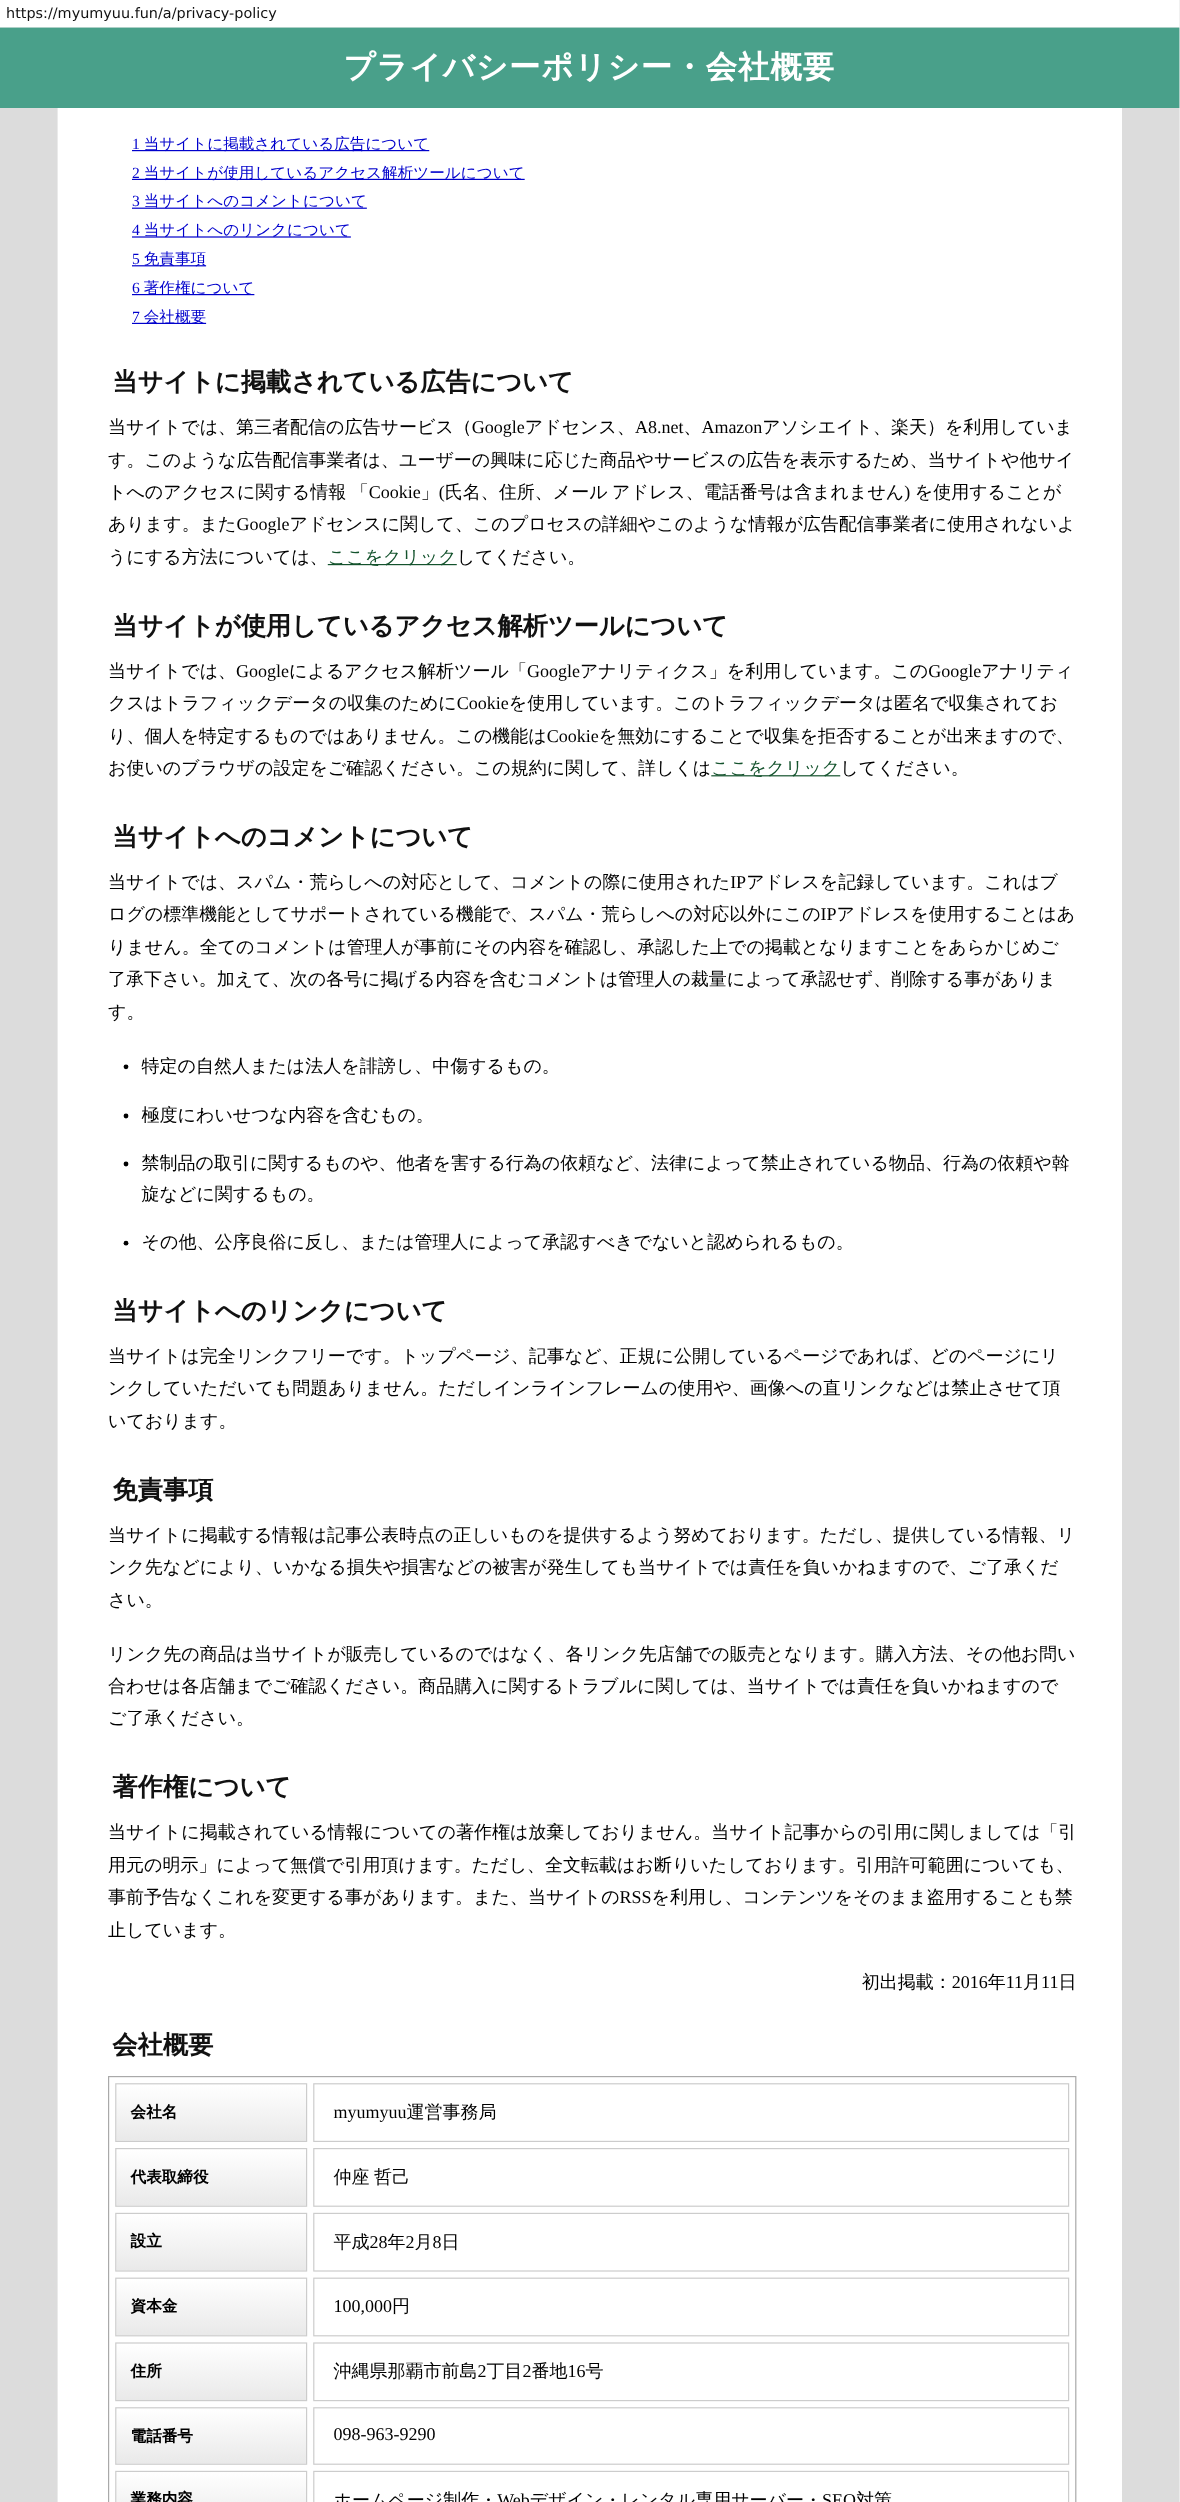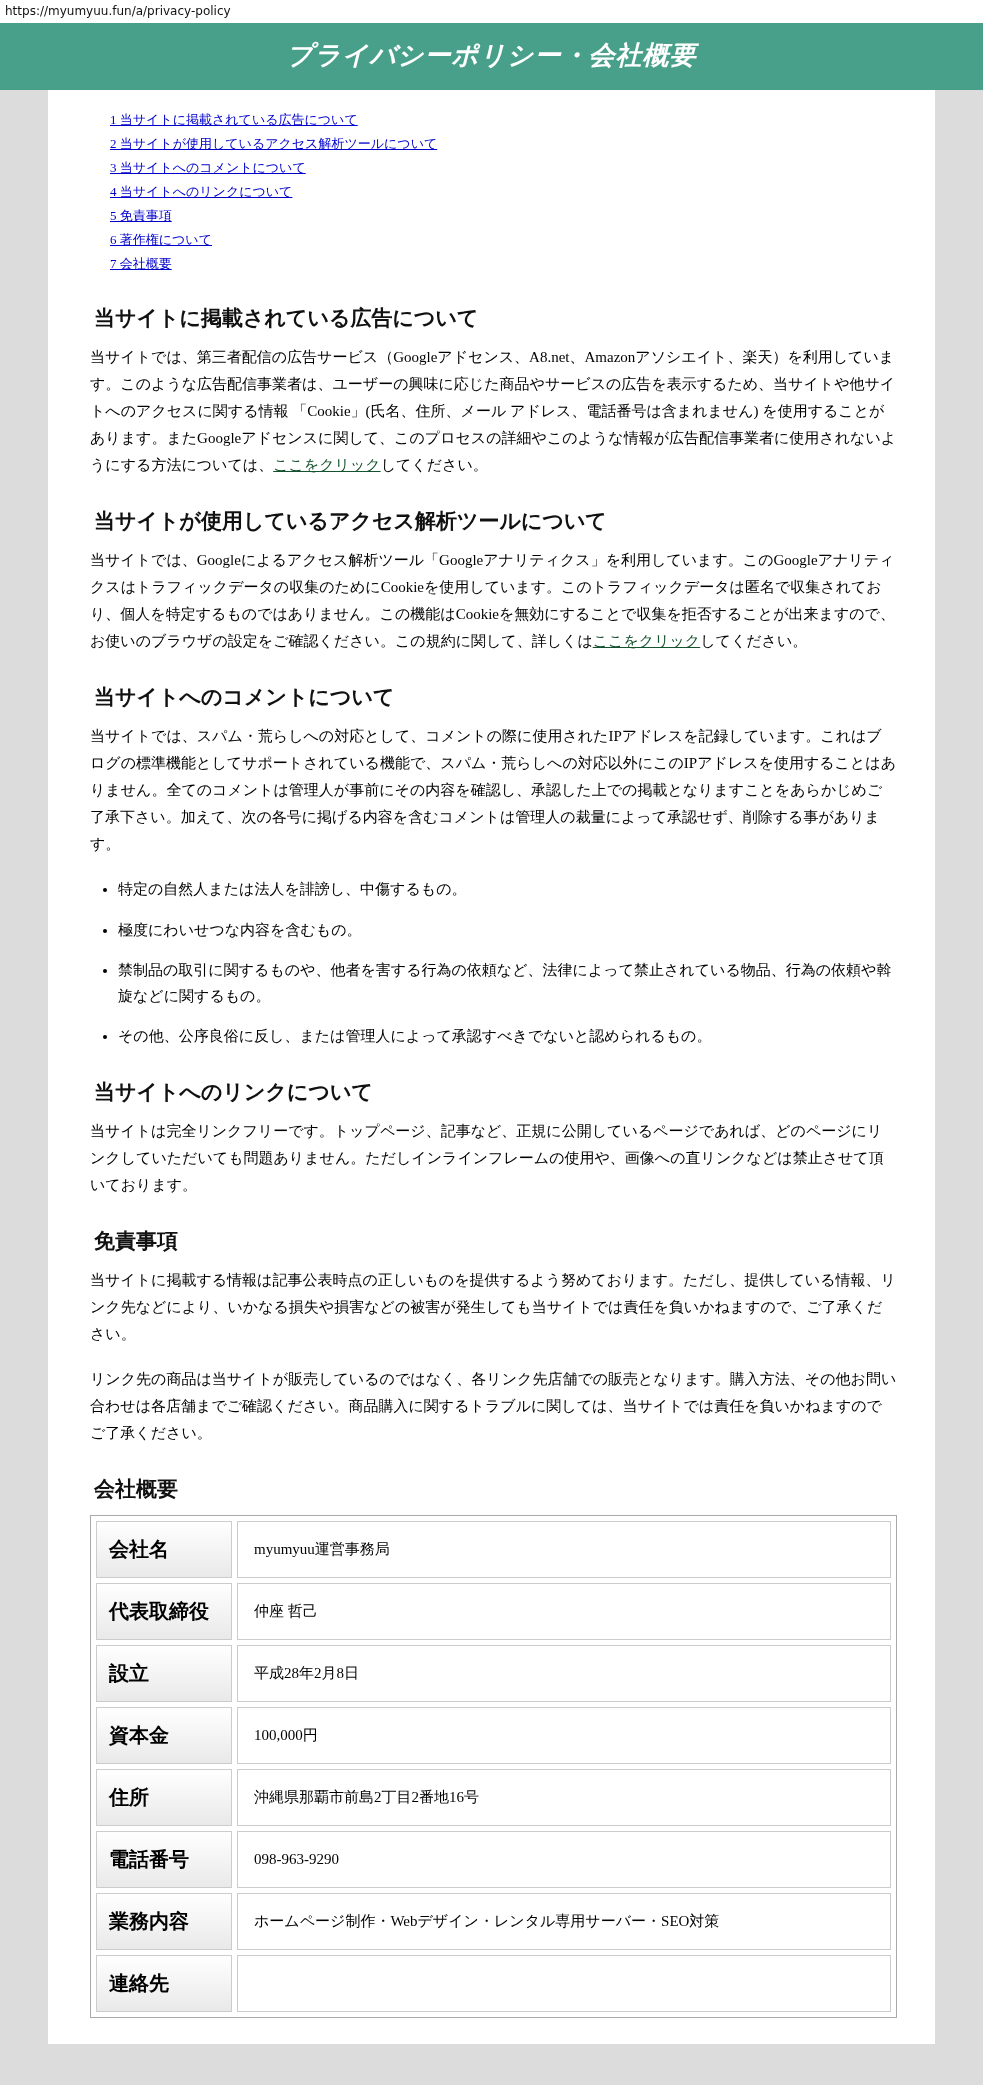"プライバシーポリシー・会社概要" .site-header { font-style: italic -> none }
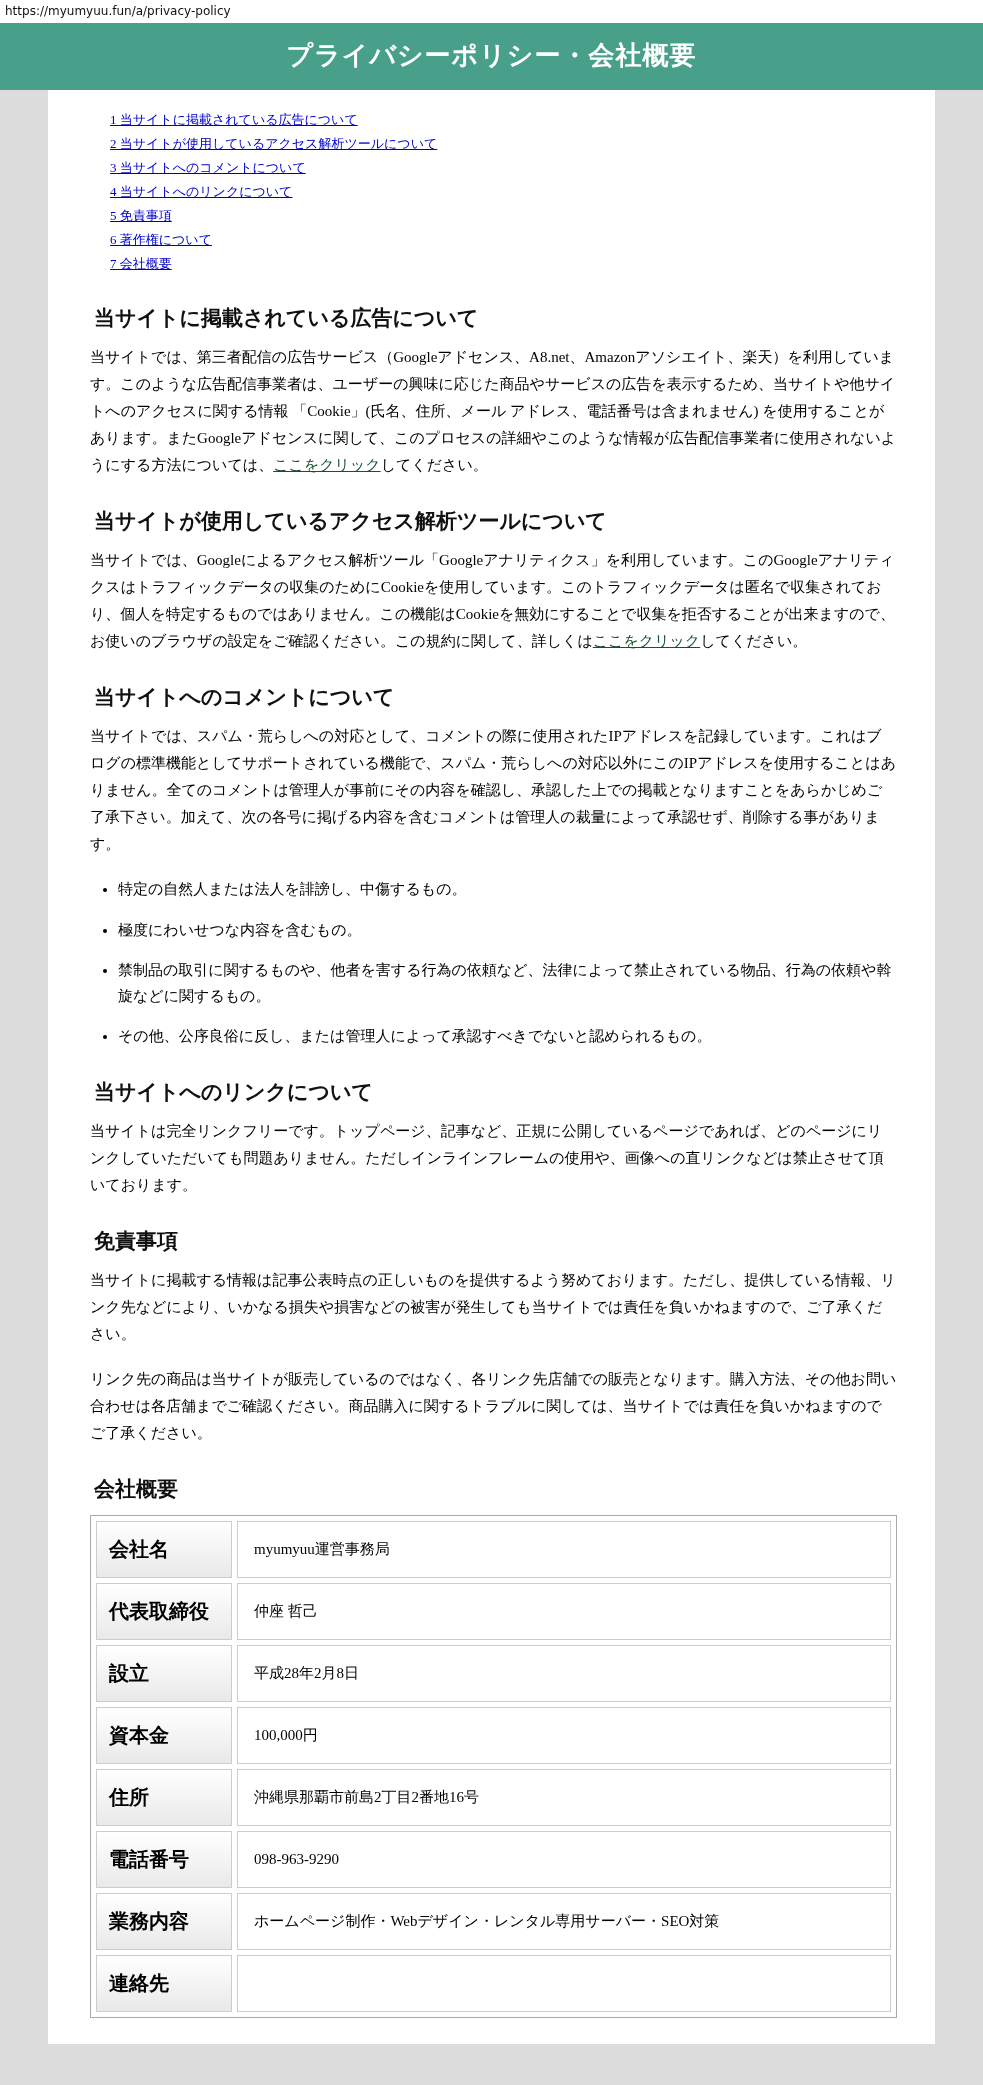"著作権について" section { html: none -> <section> <h2>著作権について</h2> <p>当サイトに掲載されている情報についての著作権は放棄しておりません。当サイト記事からの引用に関しましては「引用元の明示」によって無償で引用頂けます。ただし、全文転載はお断りいたしております。引用許可範囲についても、事前予告なくこれを変更する事があります。また、当サイトのRSSを利用し、コンテンツをそのまま盗用することも禁止しています。</p> <p>初出掲載：2016年11月11日</p> </section> }
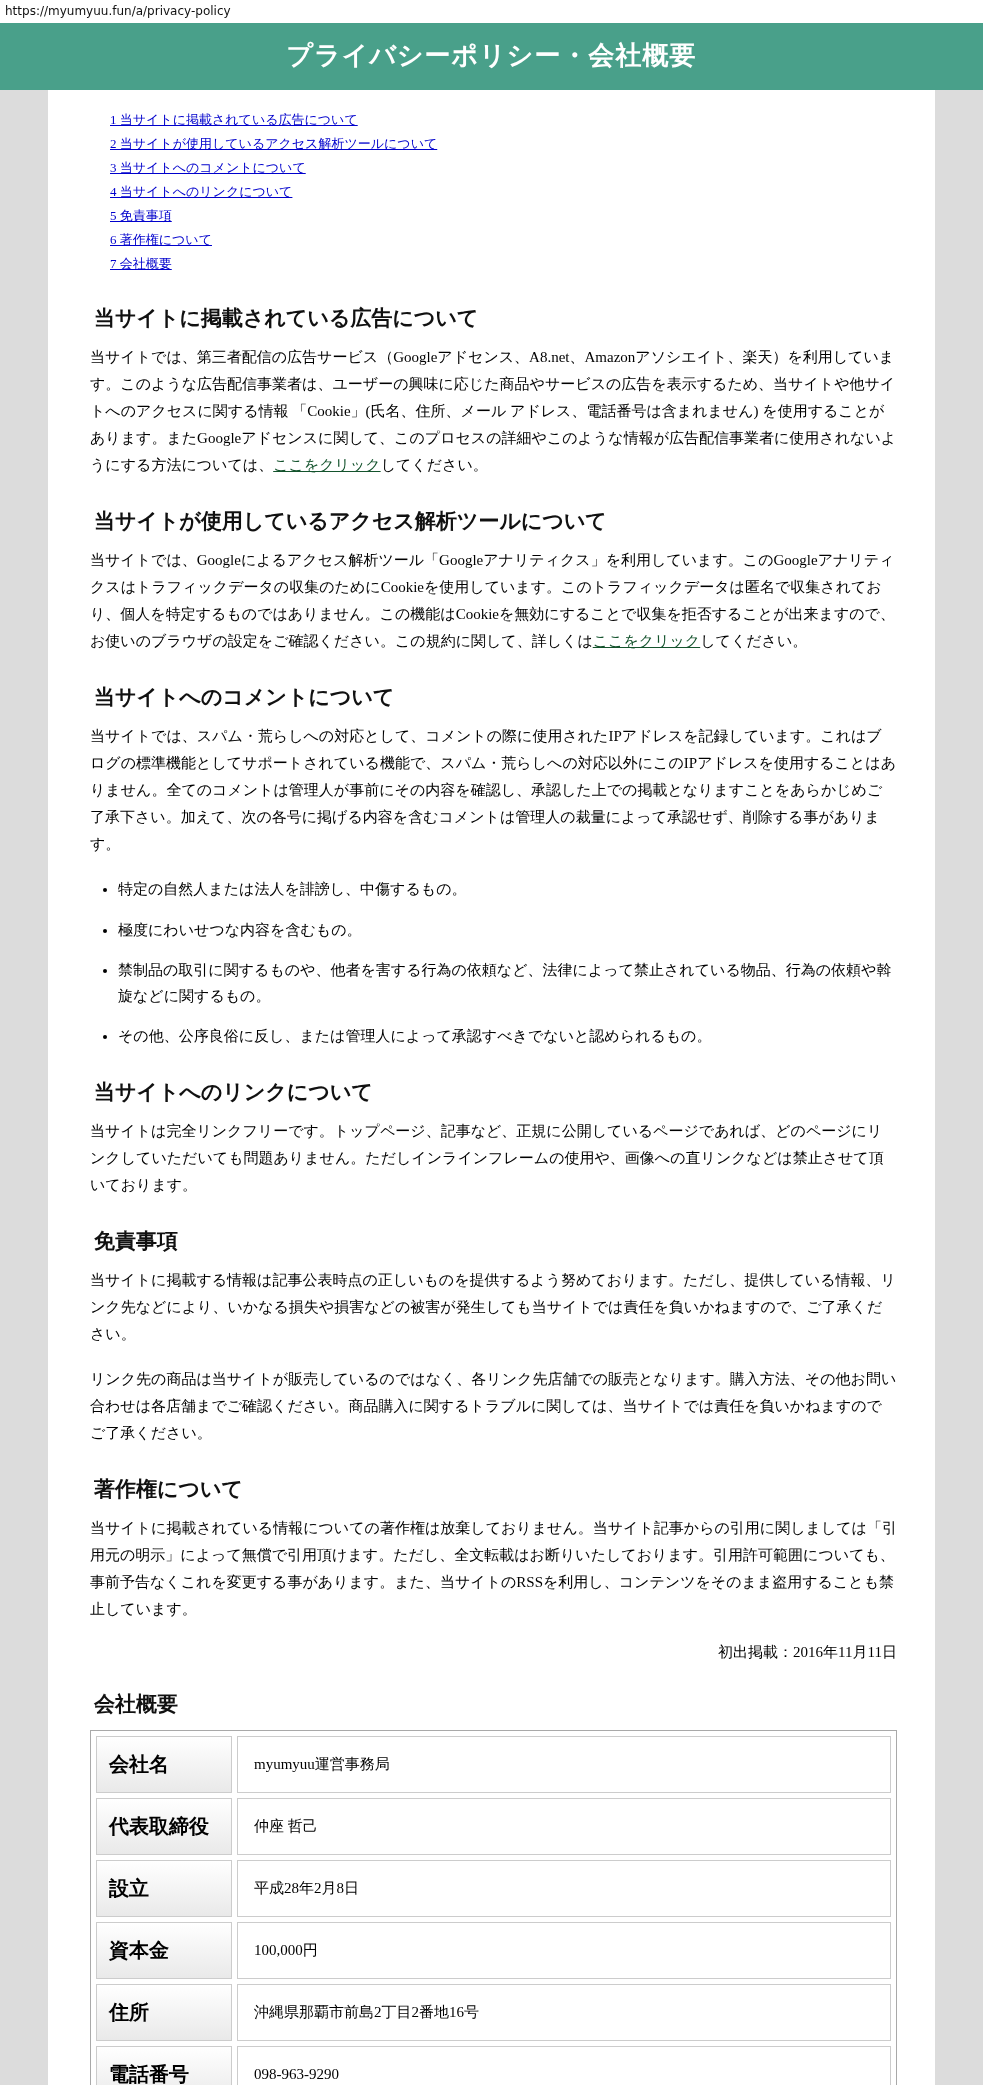"会社名" table.company th { font-size: 20px -> 13px; width: 136px -> 160px }
